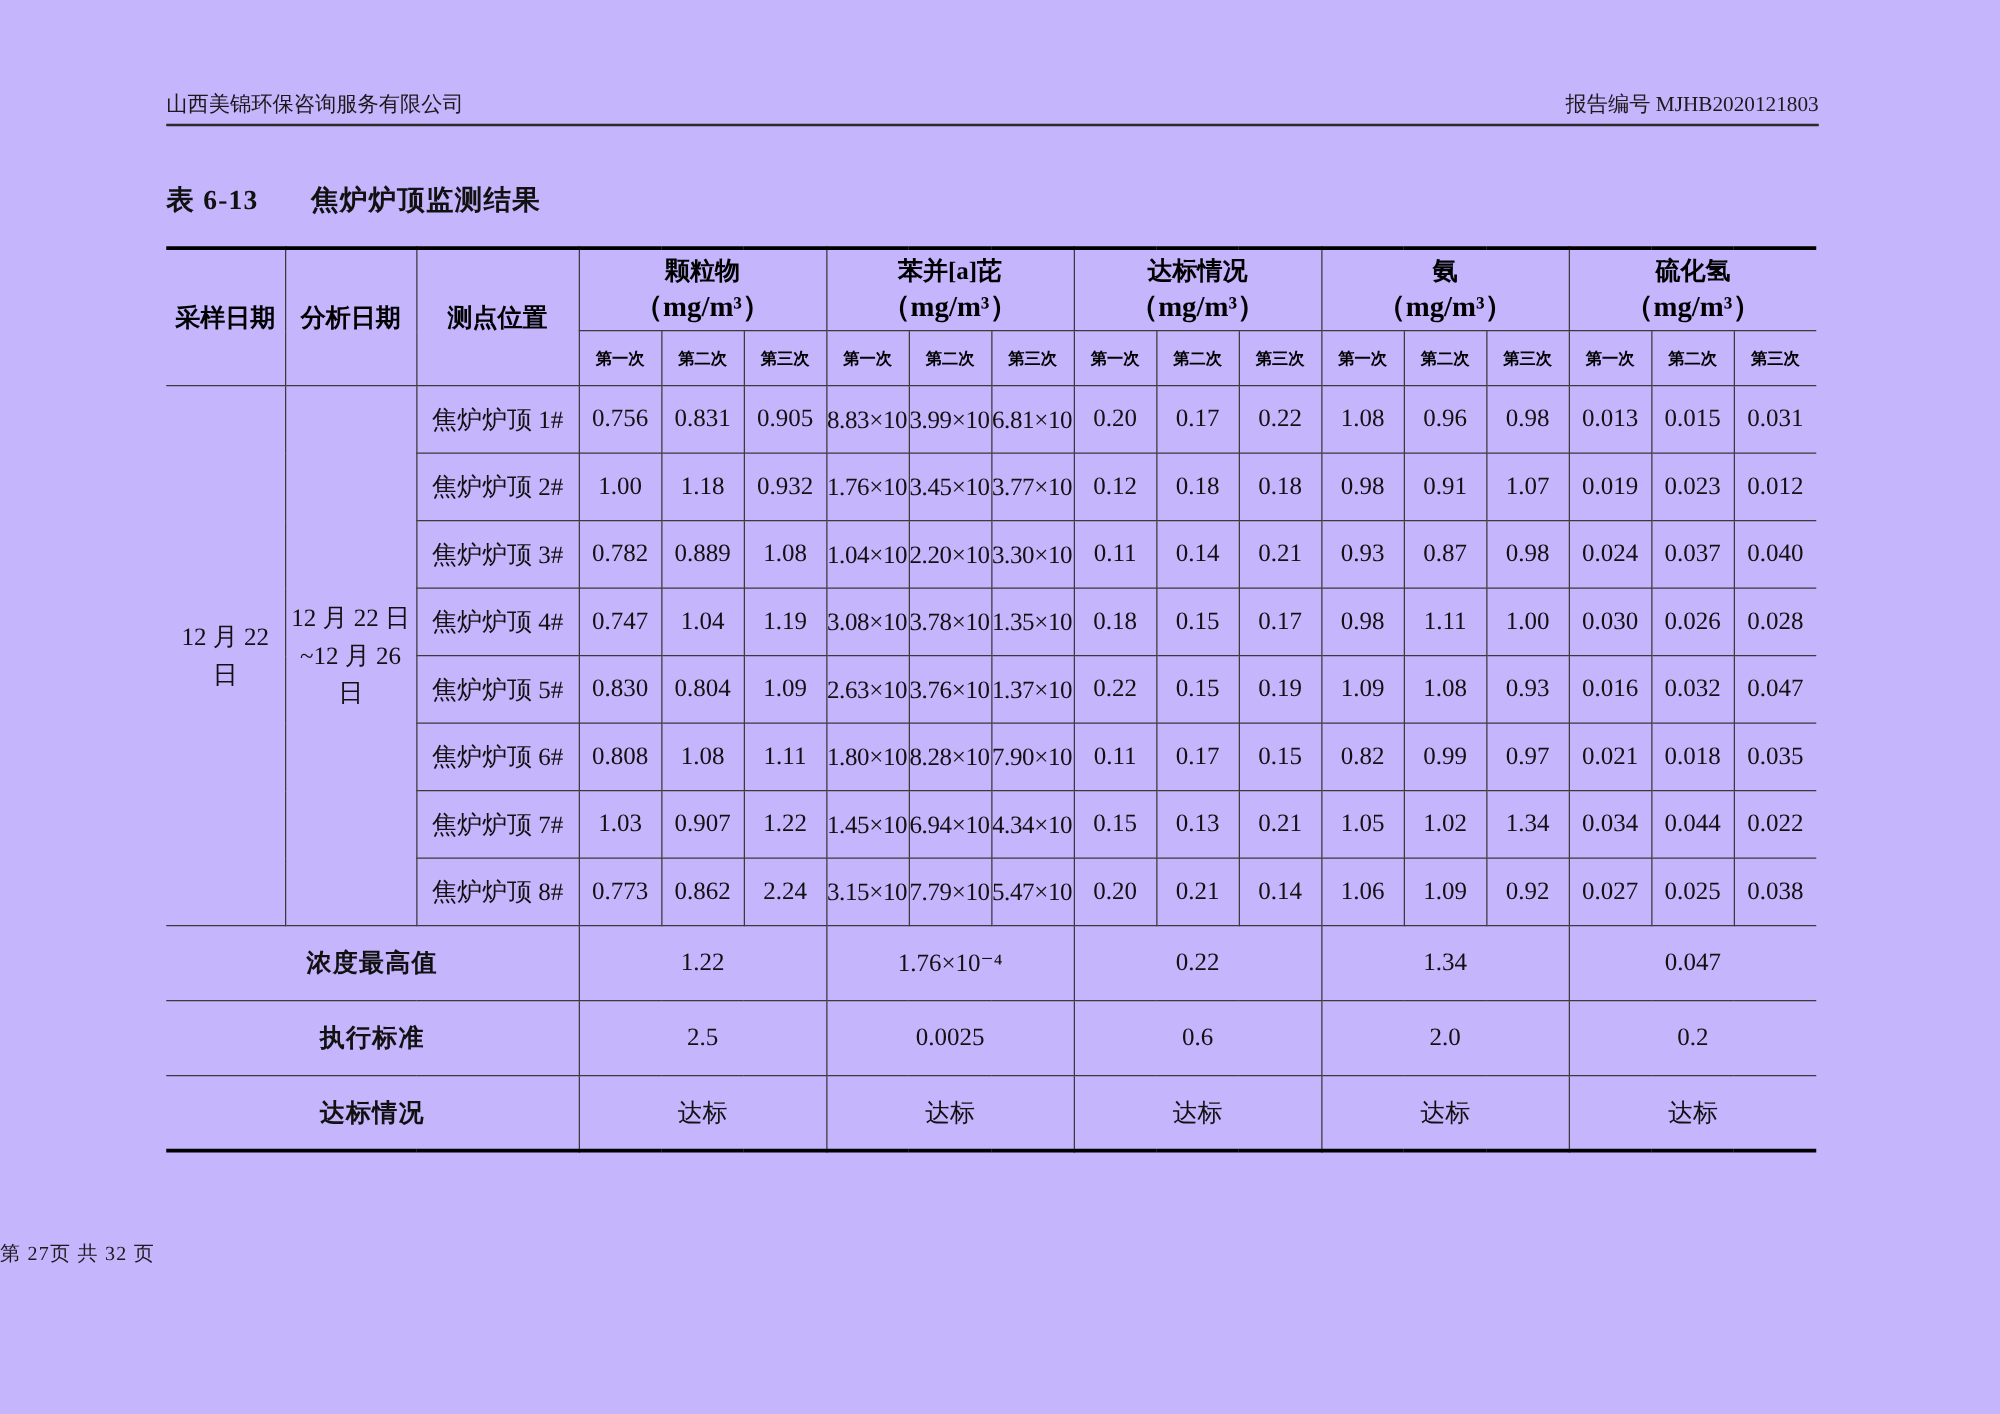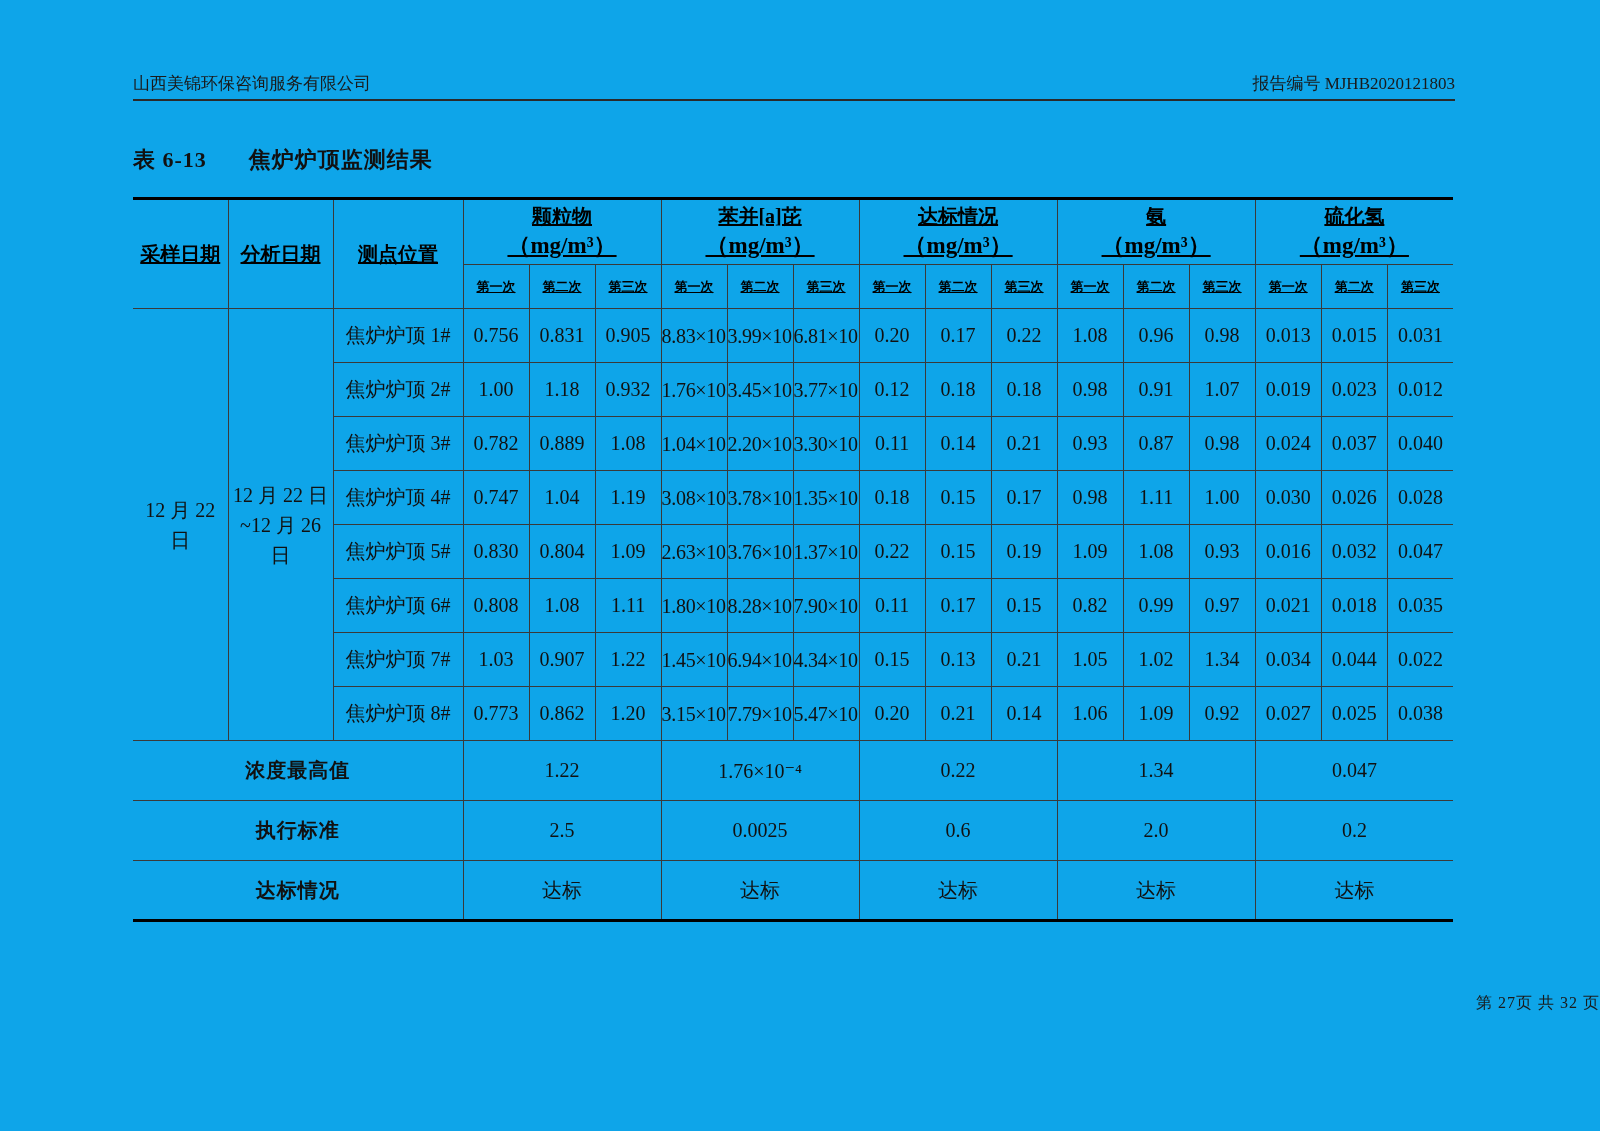"山西美锦环保咨询服务有限公司" .page { background: #0ea5e9 -> #c4b5fd }
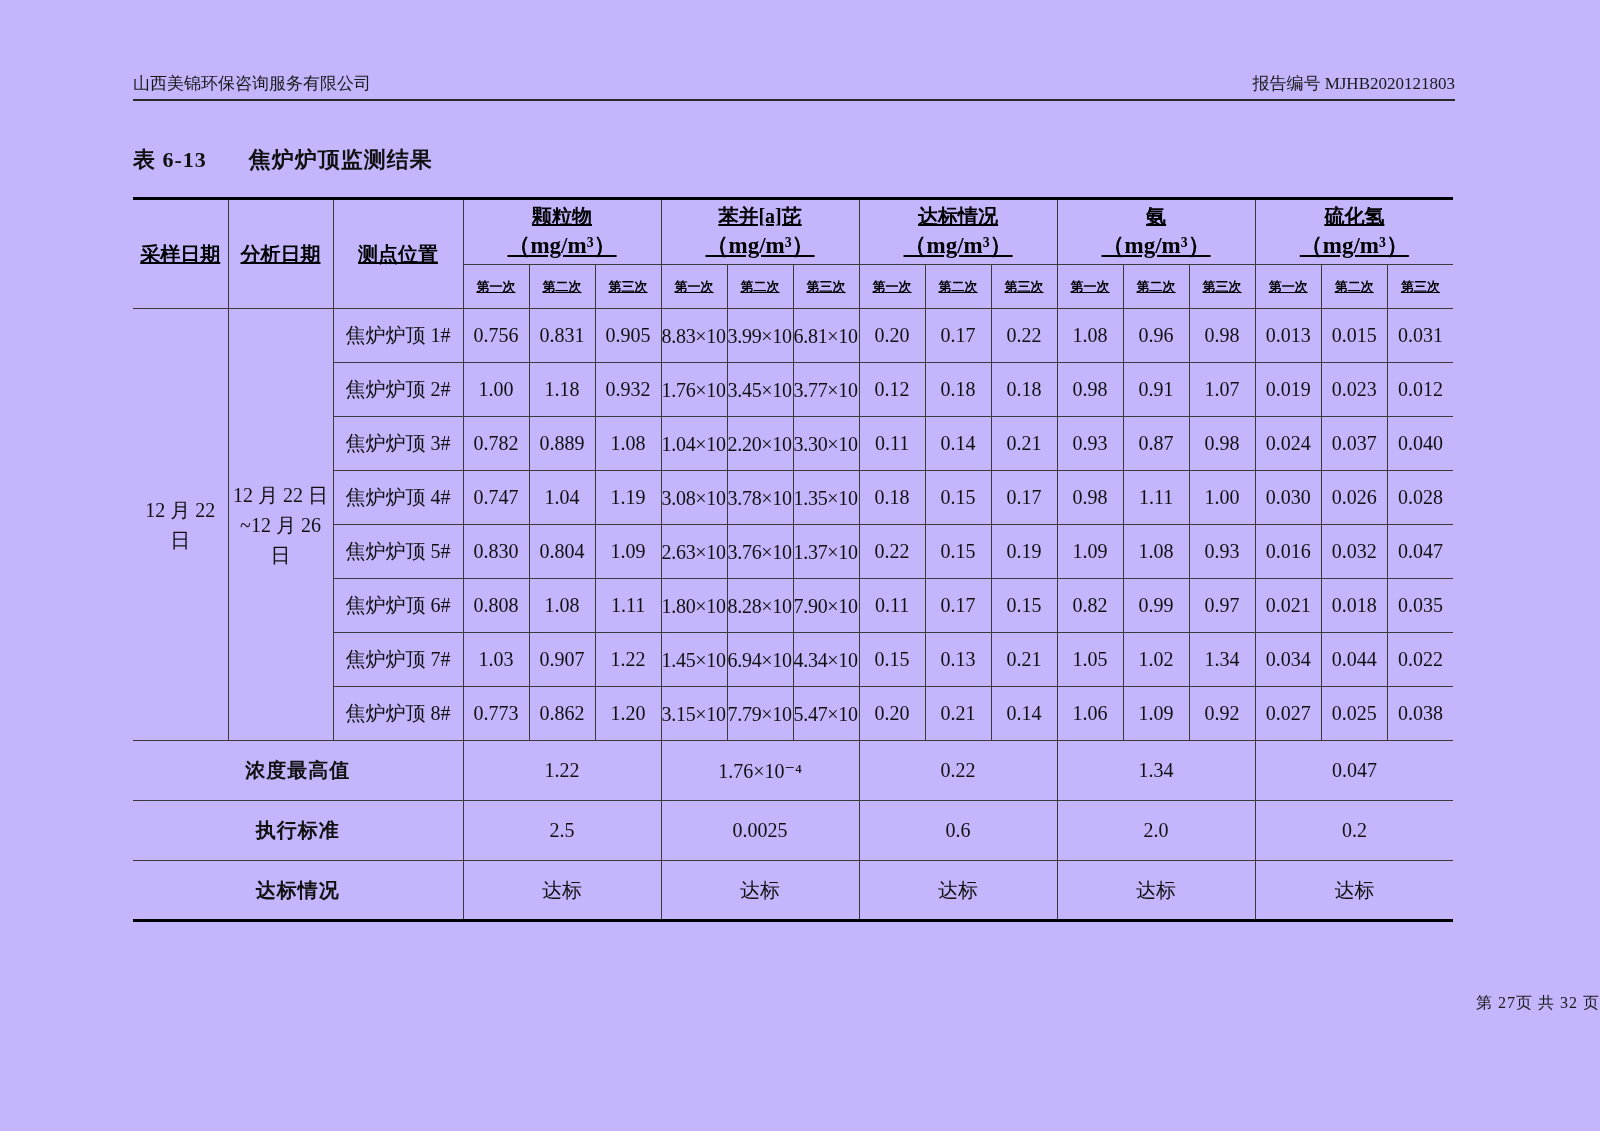"颗粒物" .monitor-table thead th { text-decoration: underline -> none }
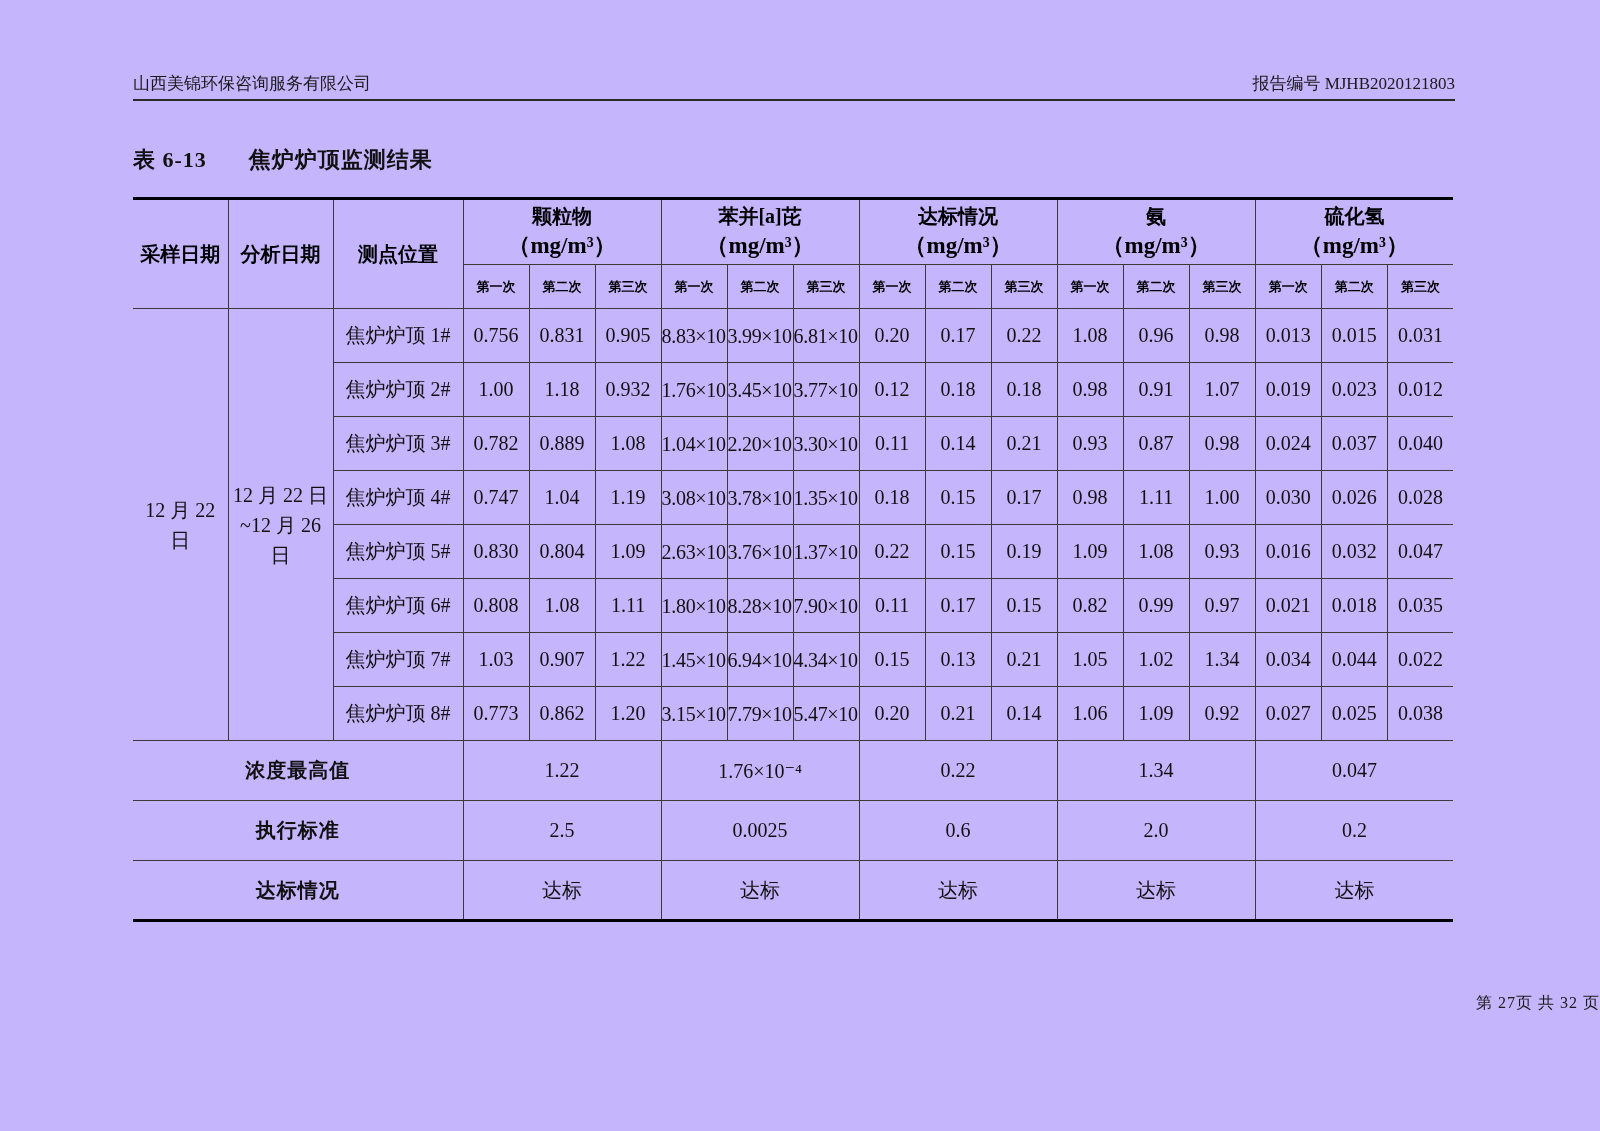"1.20" td.val { text: 1.20 -> 2.24 }
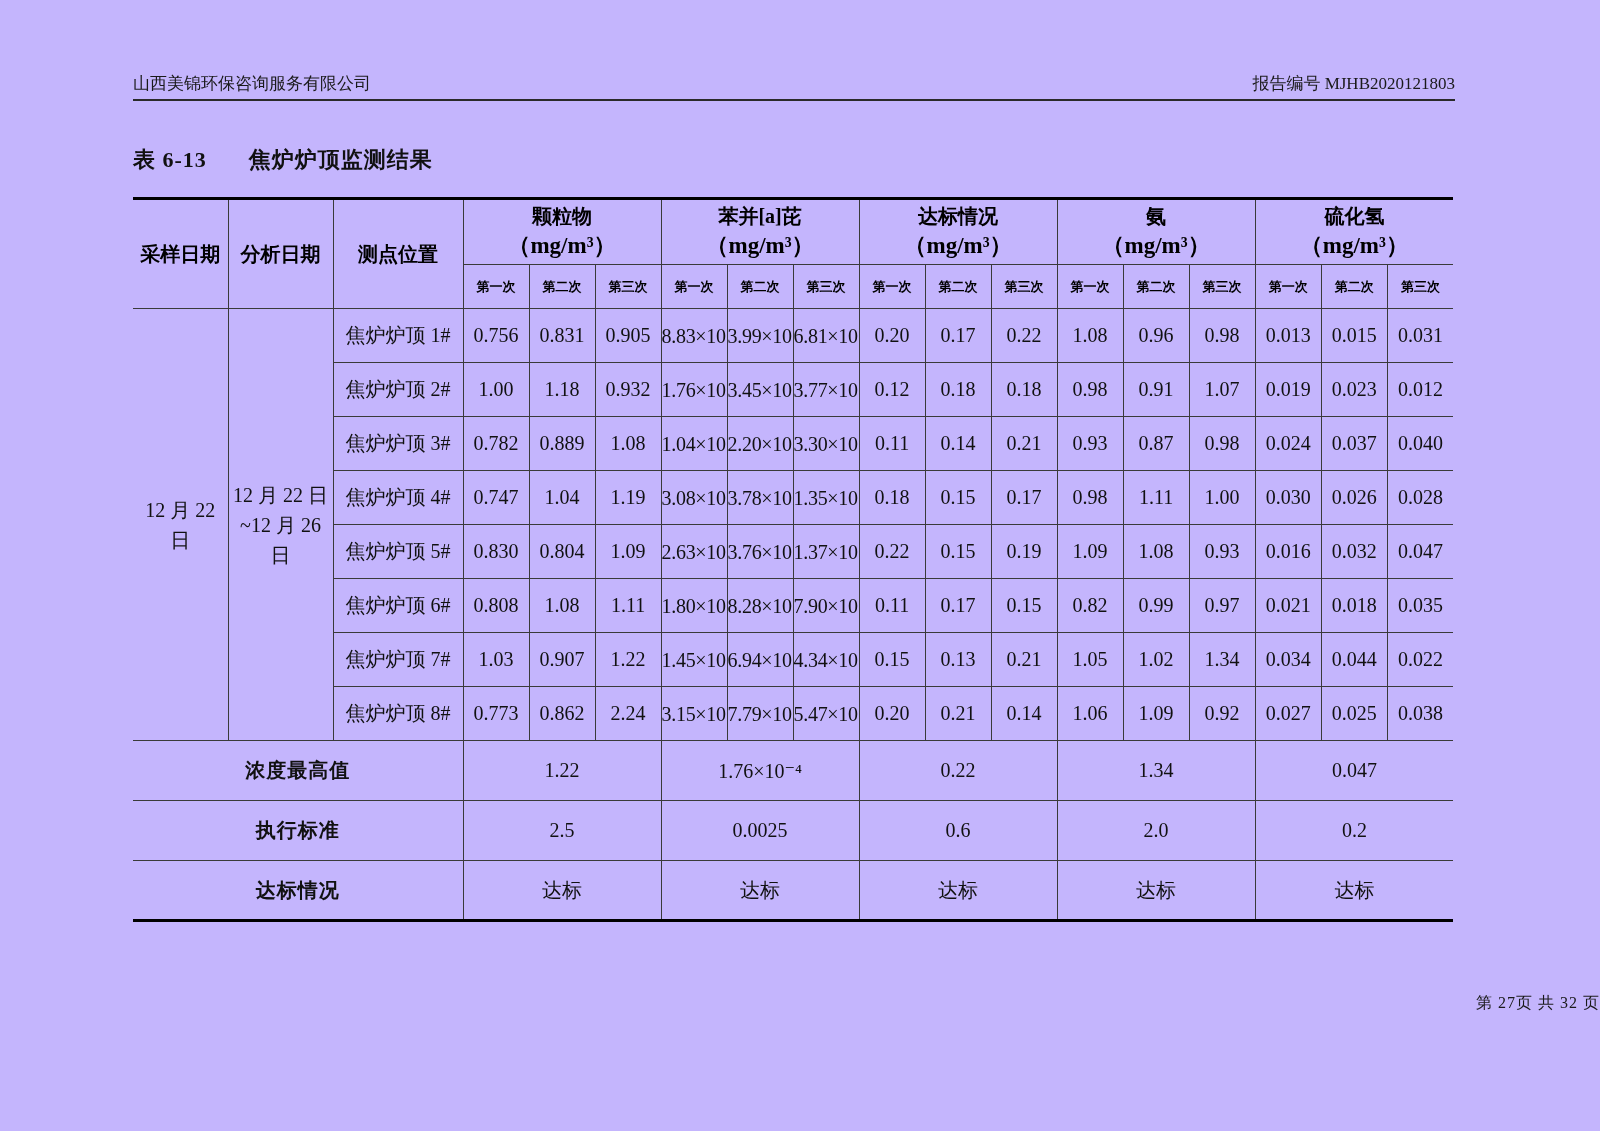"第 27页 共 32 页" .doc-footer { text-align: right -> left }
